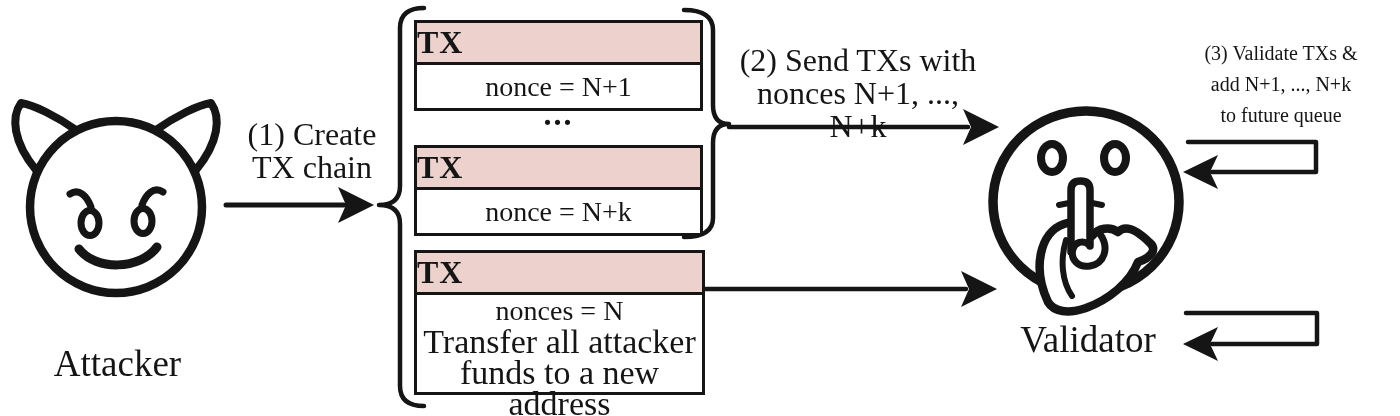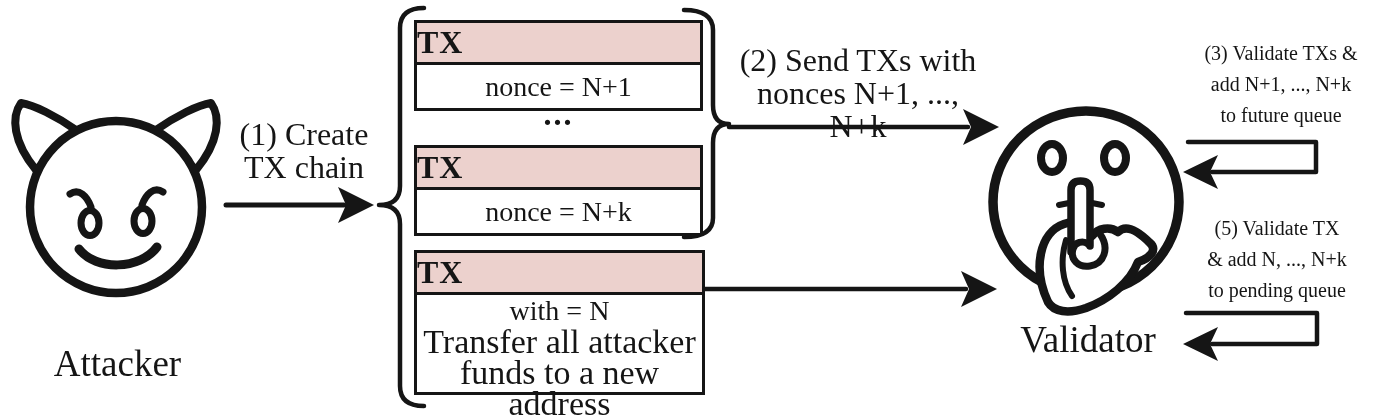"(1) Create" #step1-label { left: 232px -> 240px }
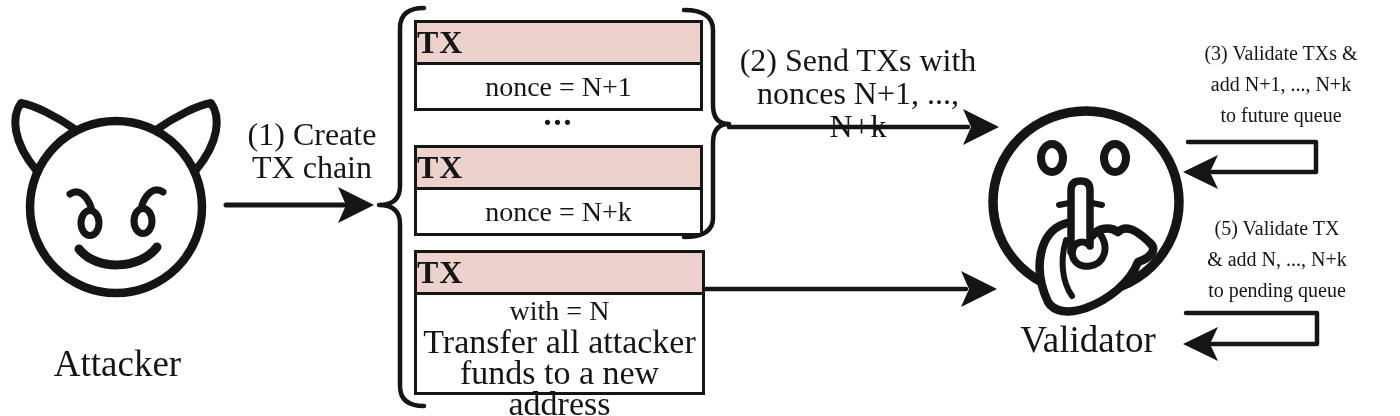"(5) Validate TX" div.txt { html: <div>(5) Validate TX &amp; add N, ..., N+k to pending queue</div> -> none }
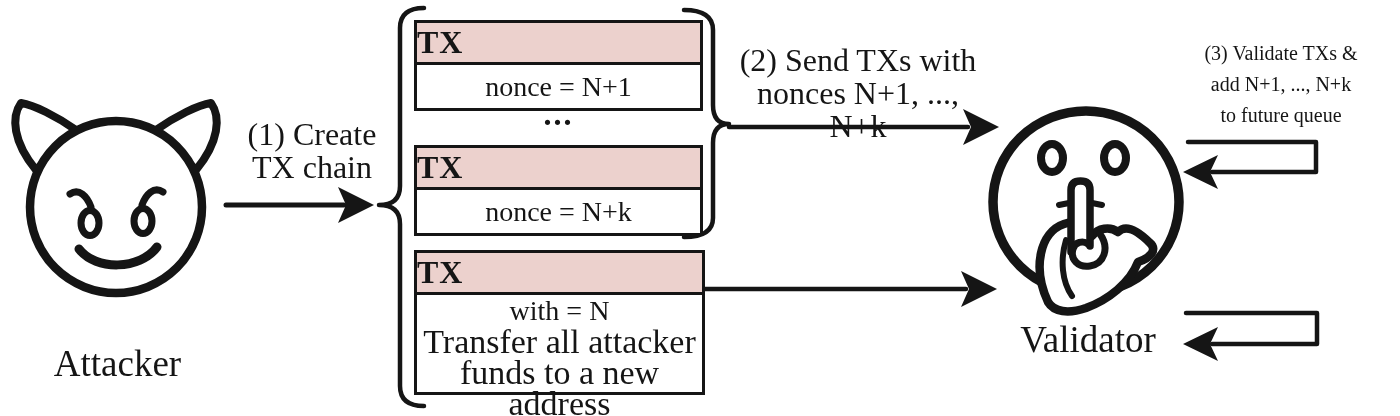"with = N" div { text: with -> nonces }
